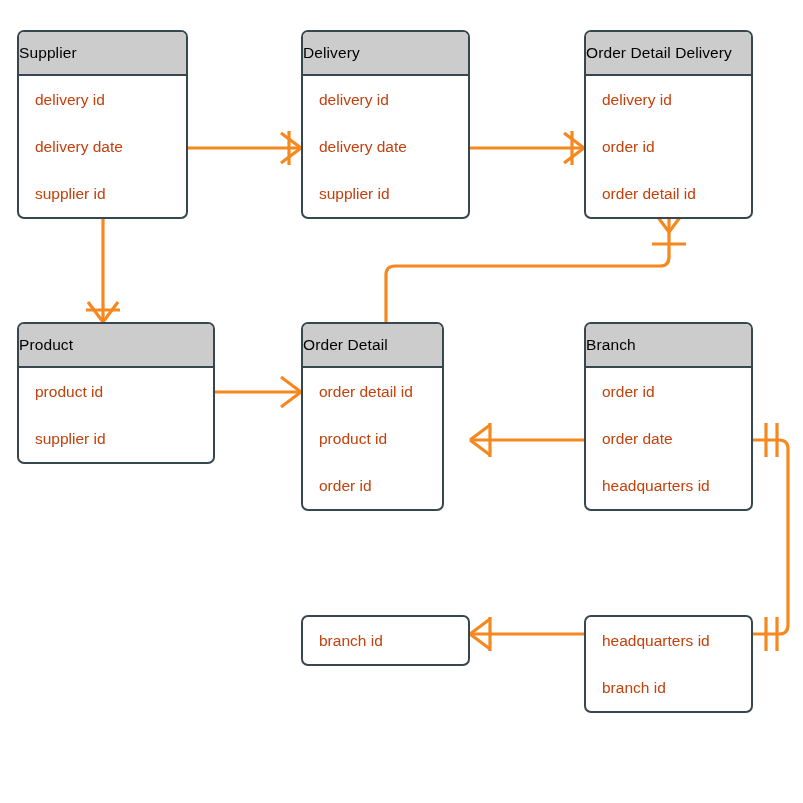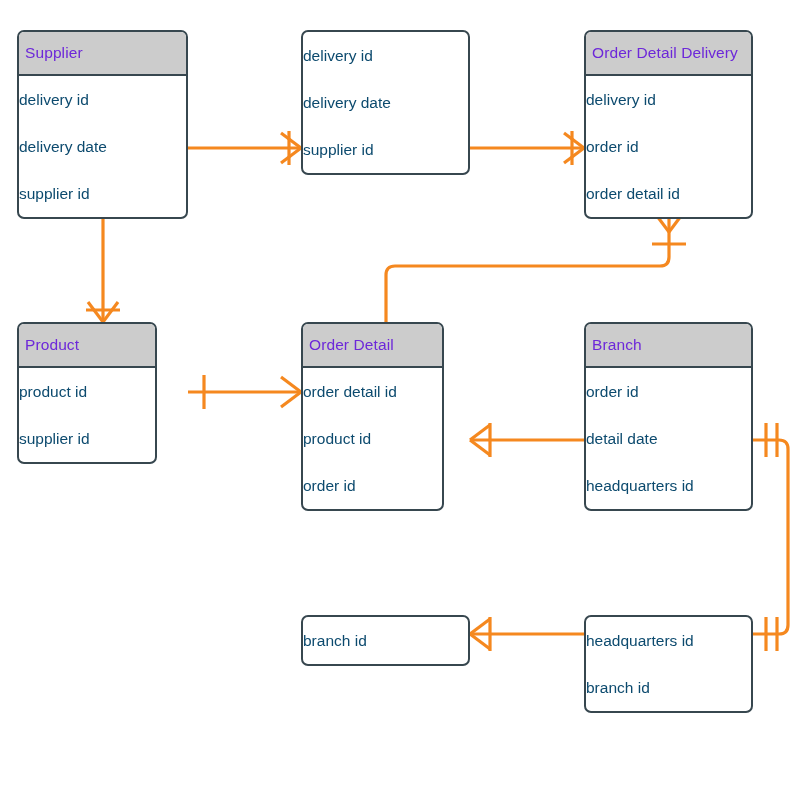"Supplier" .entity-header { color: #6d28d9 -> #000000; padding-left: 6px -> 0 }
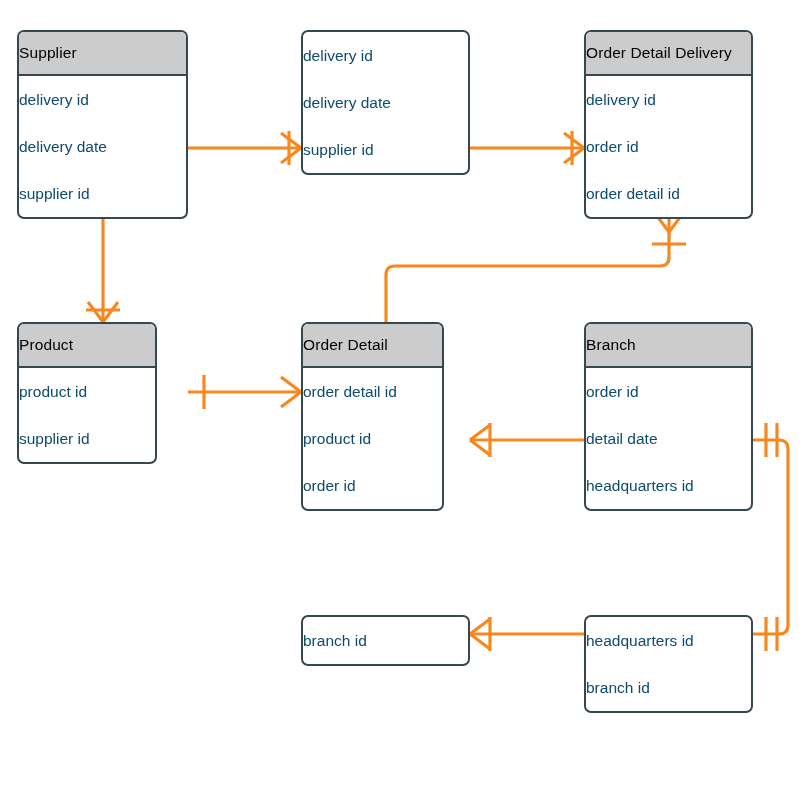"Delivery" div.entity-header { html: none -> <div>Delivery</div> }
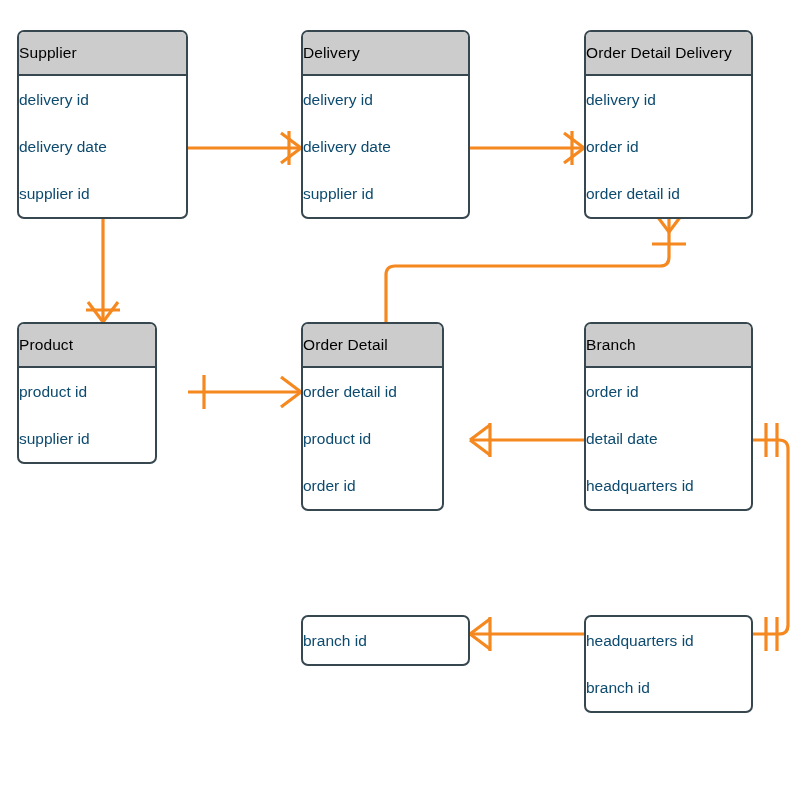"delivery id" .attr { color: #0c4a6e -> #c2410c; padding-left: none -> 16px }
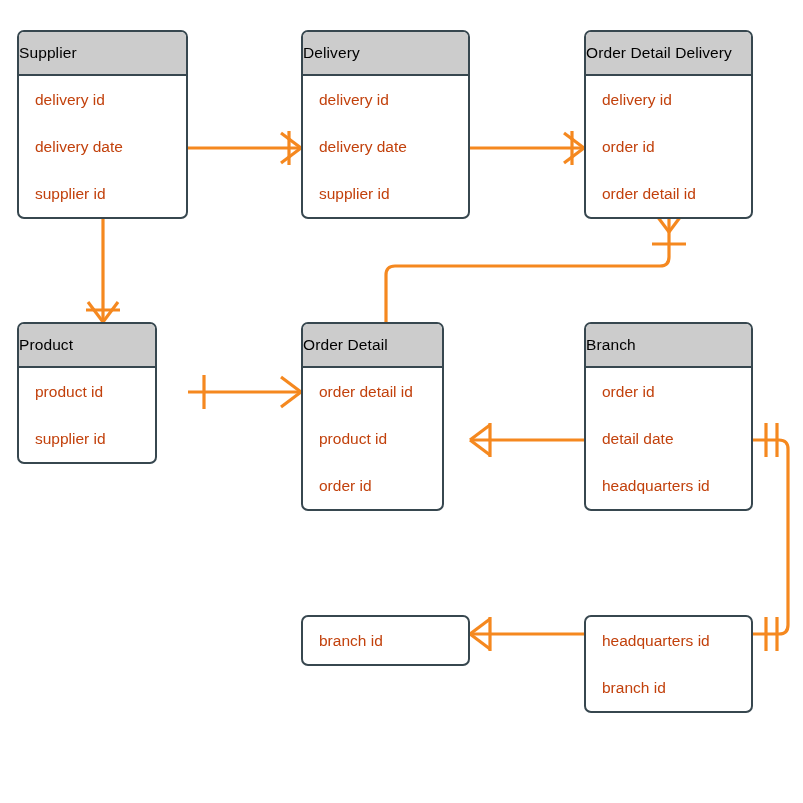"Product" div.entity { width: 140px -> 198px }
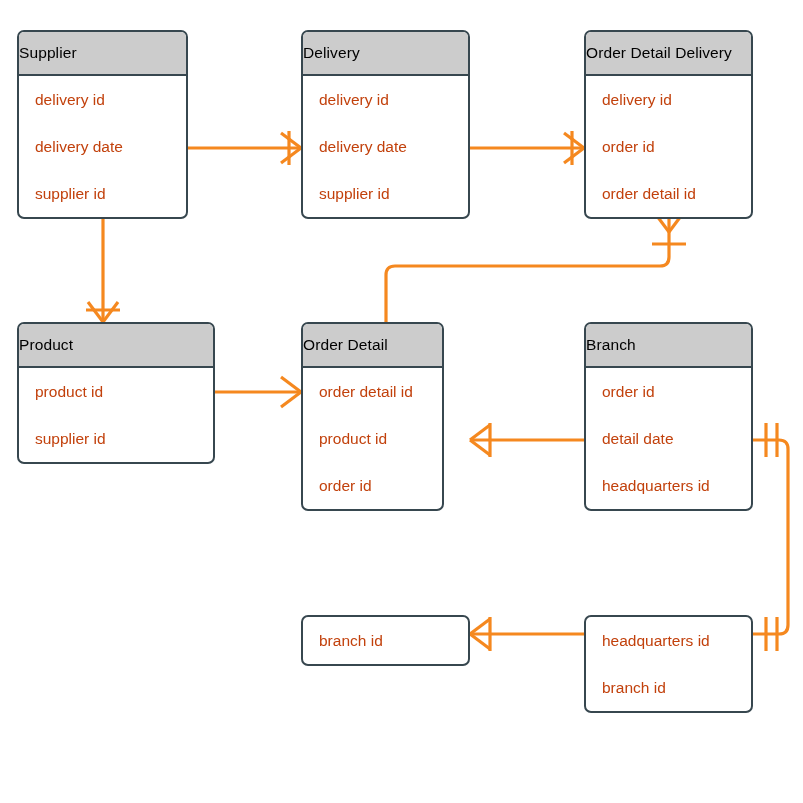"detail date" div.attr { text: detail -> order }
